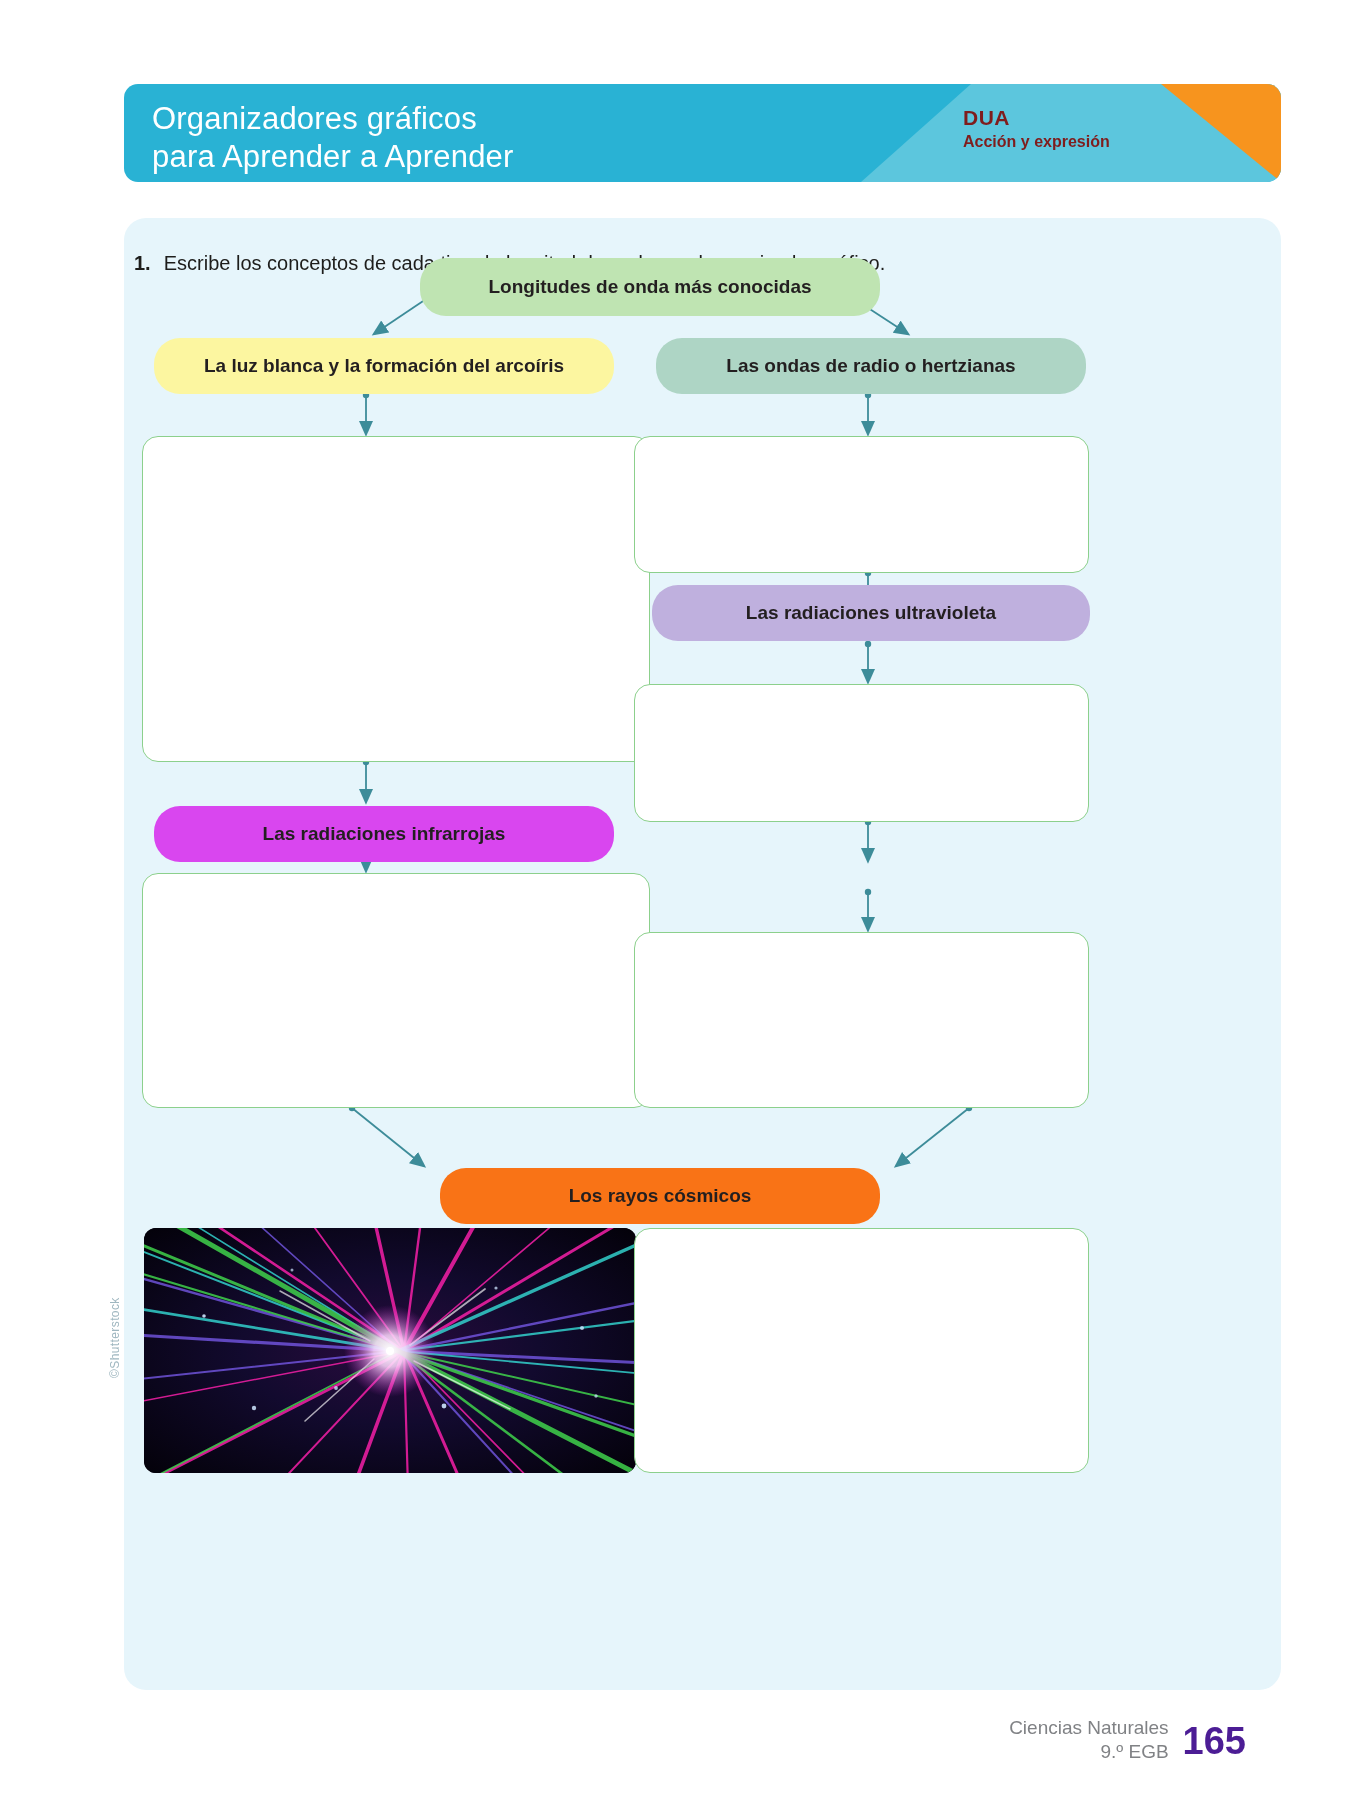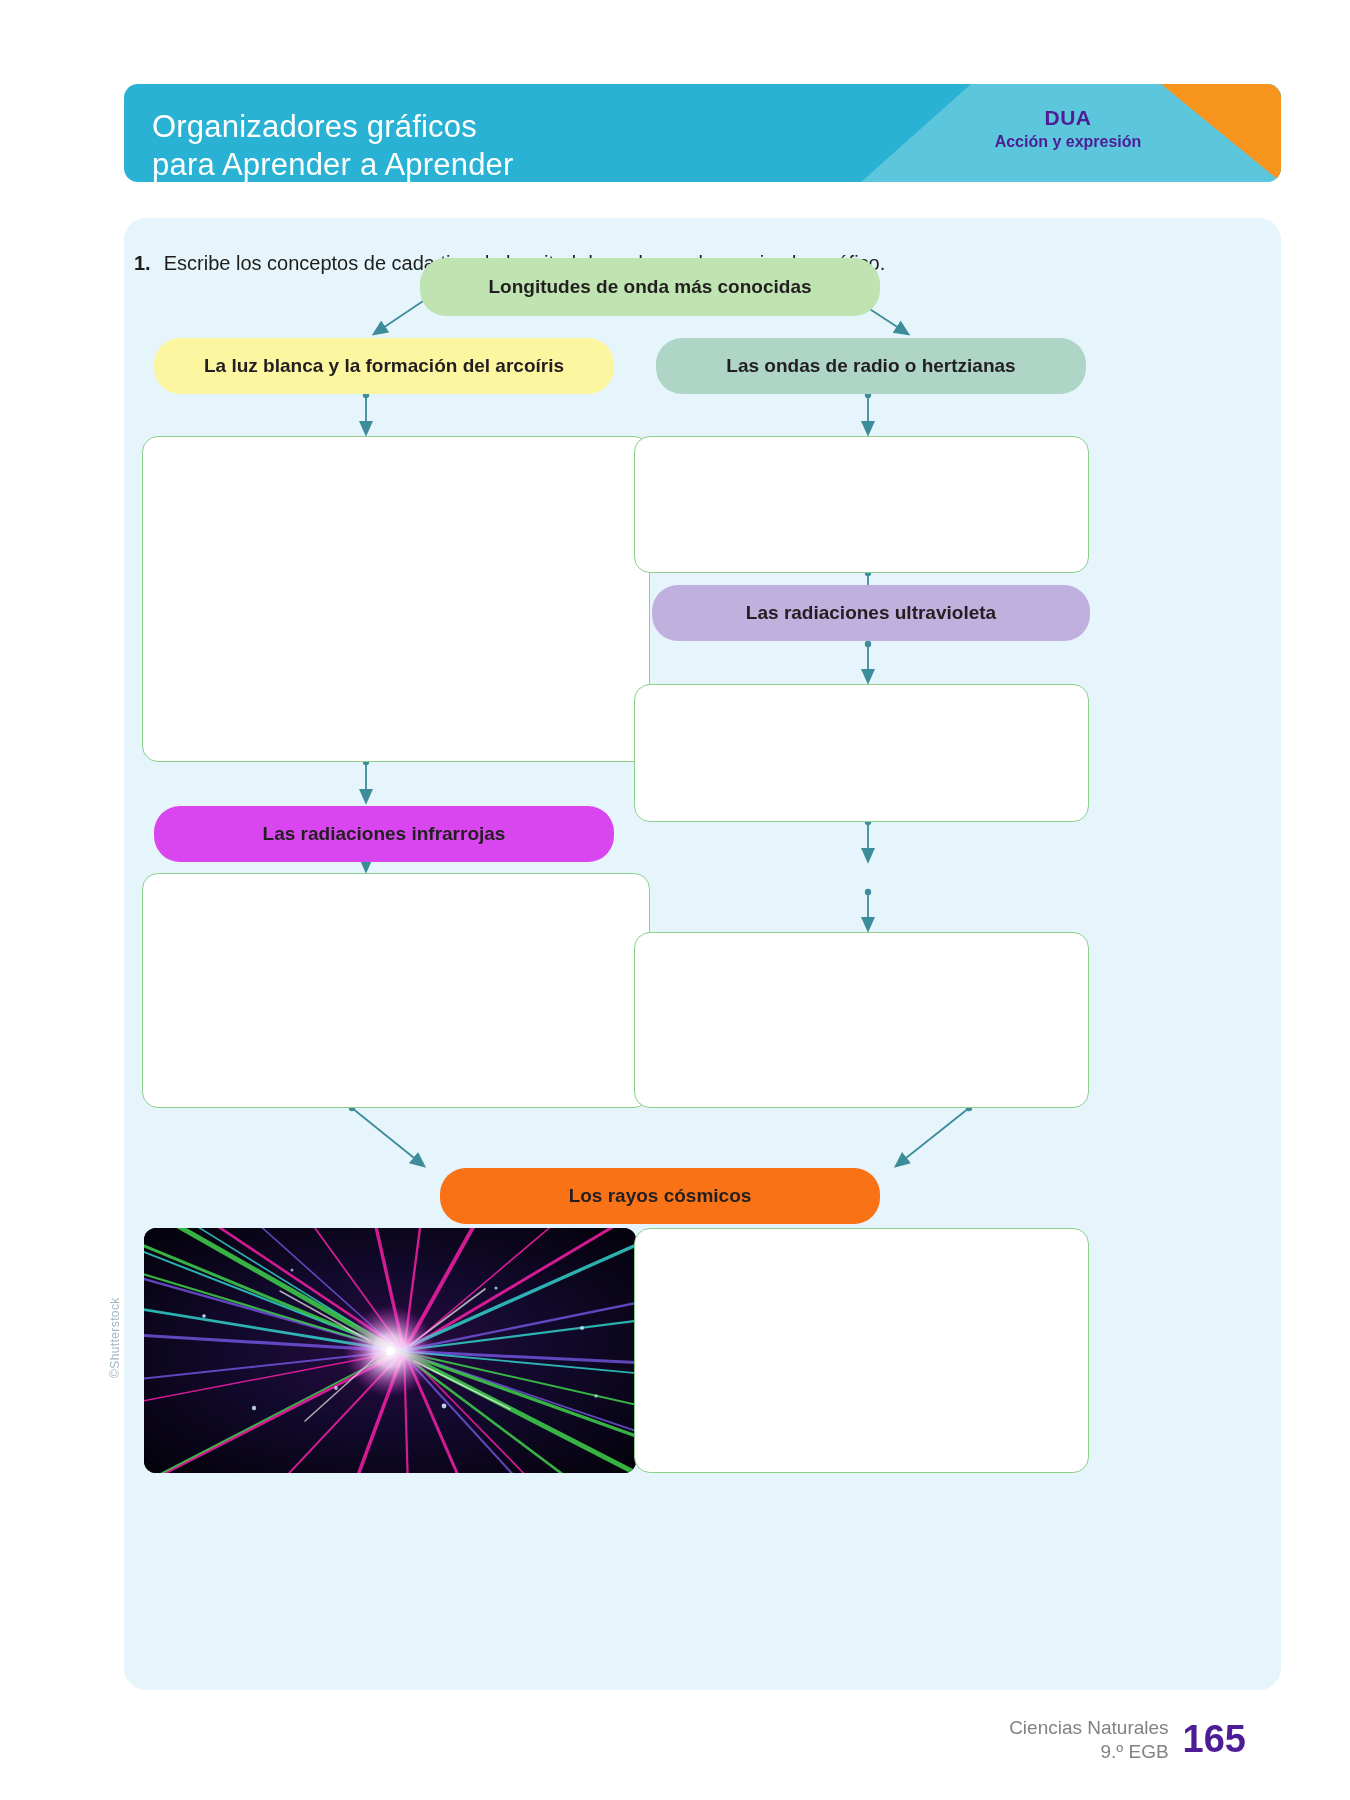"Organizadores gráficos" .header-title { top: 24px -> 16px }
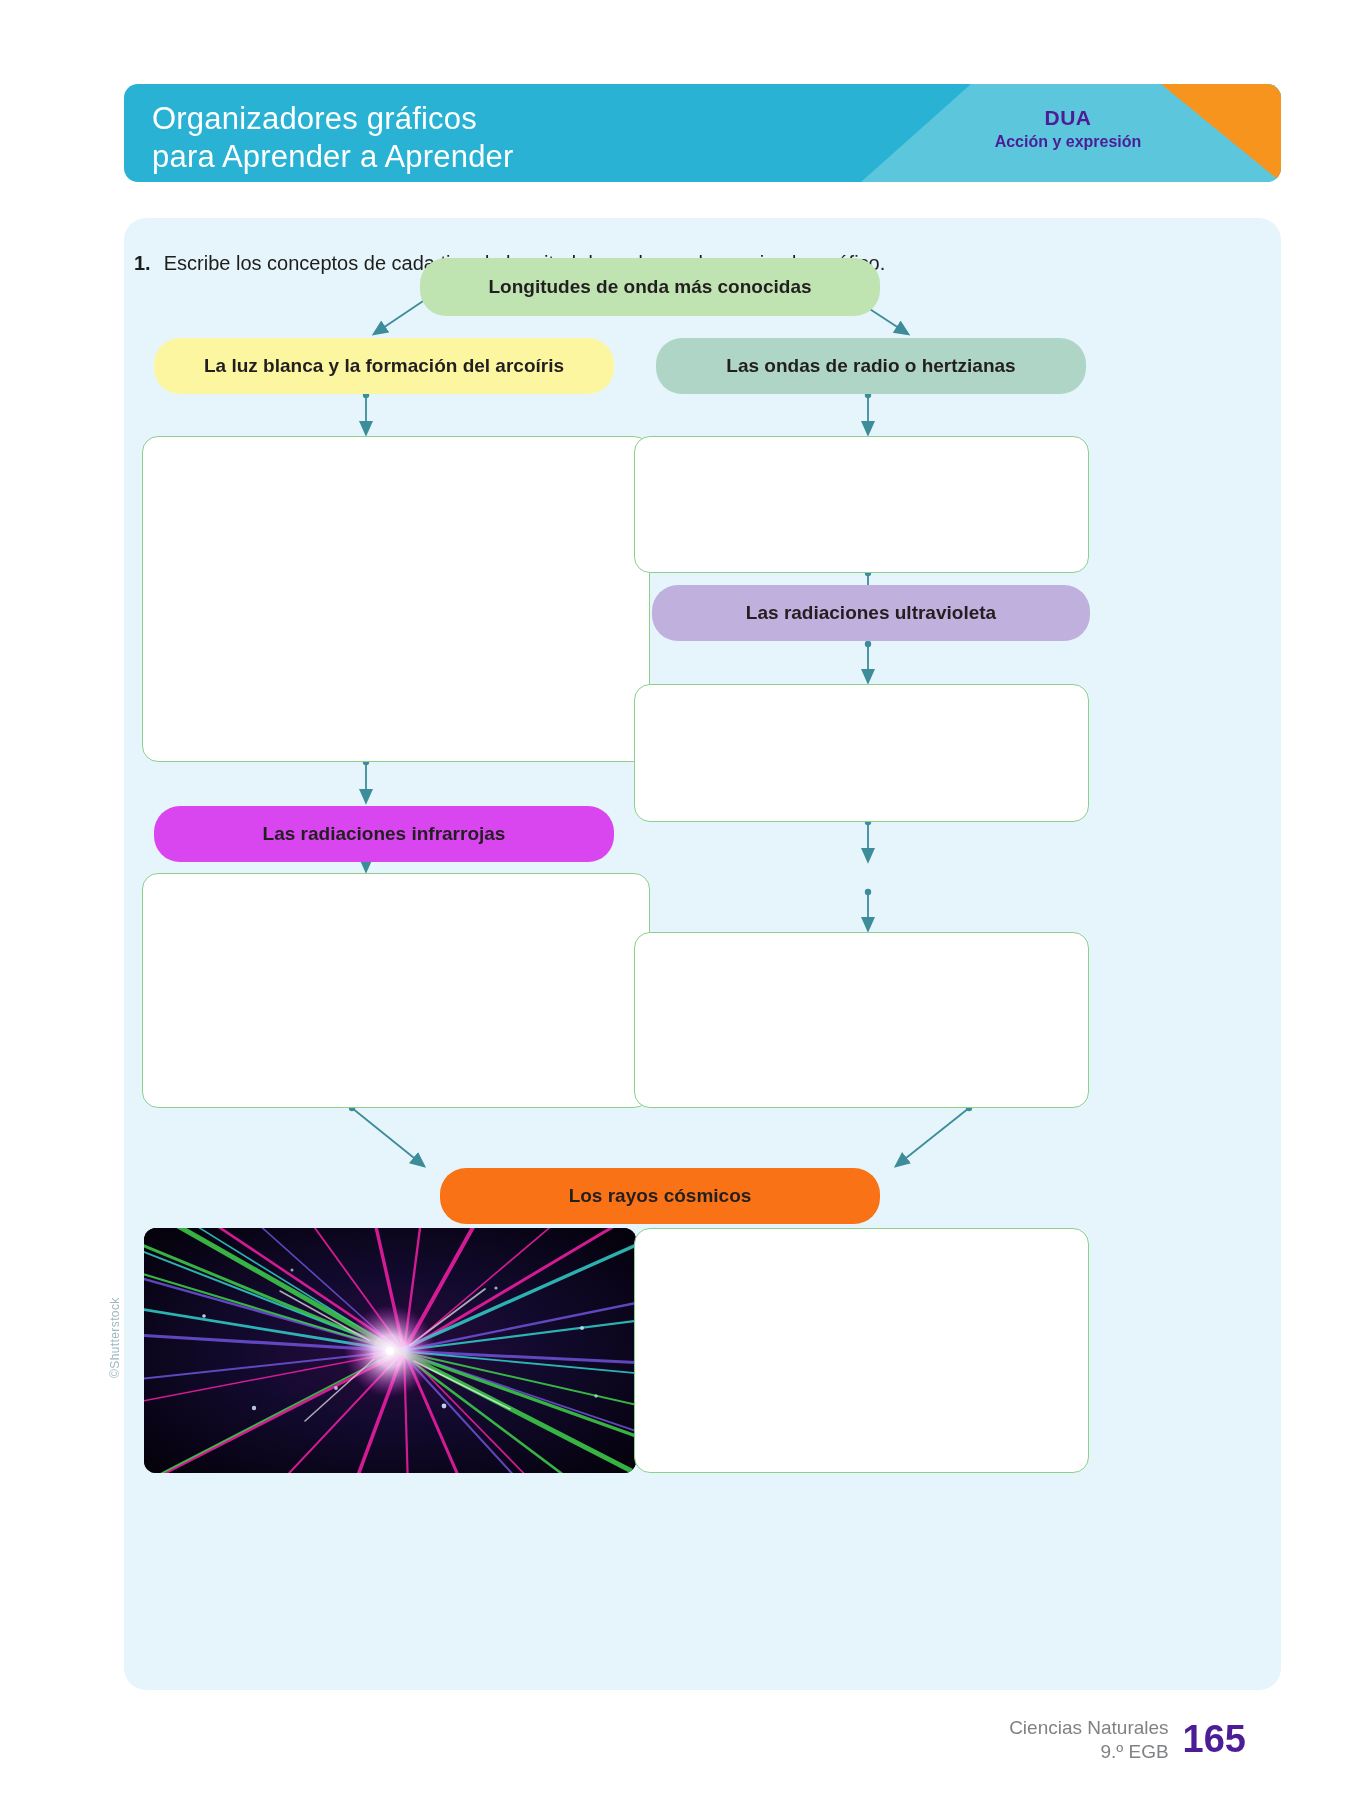"DUA" .dua-wrap { color: #4c1d95 -> #7f1d1d; text-align: center -> none }
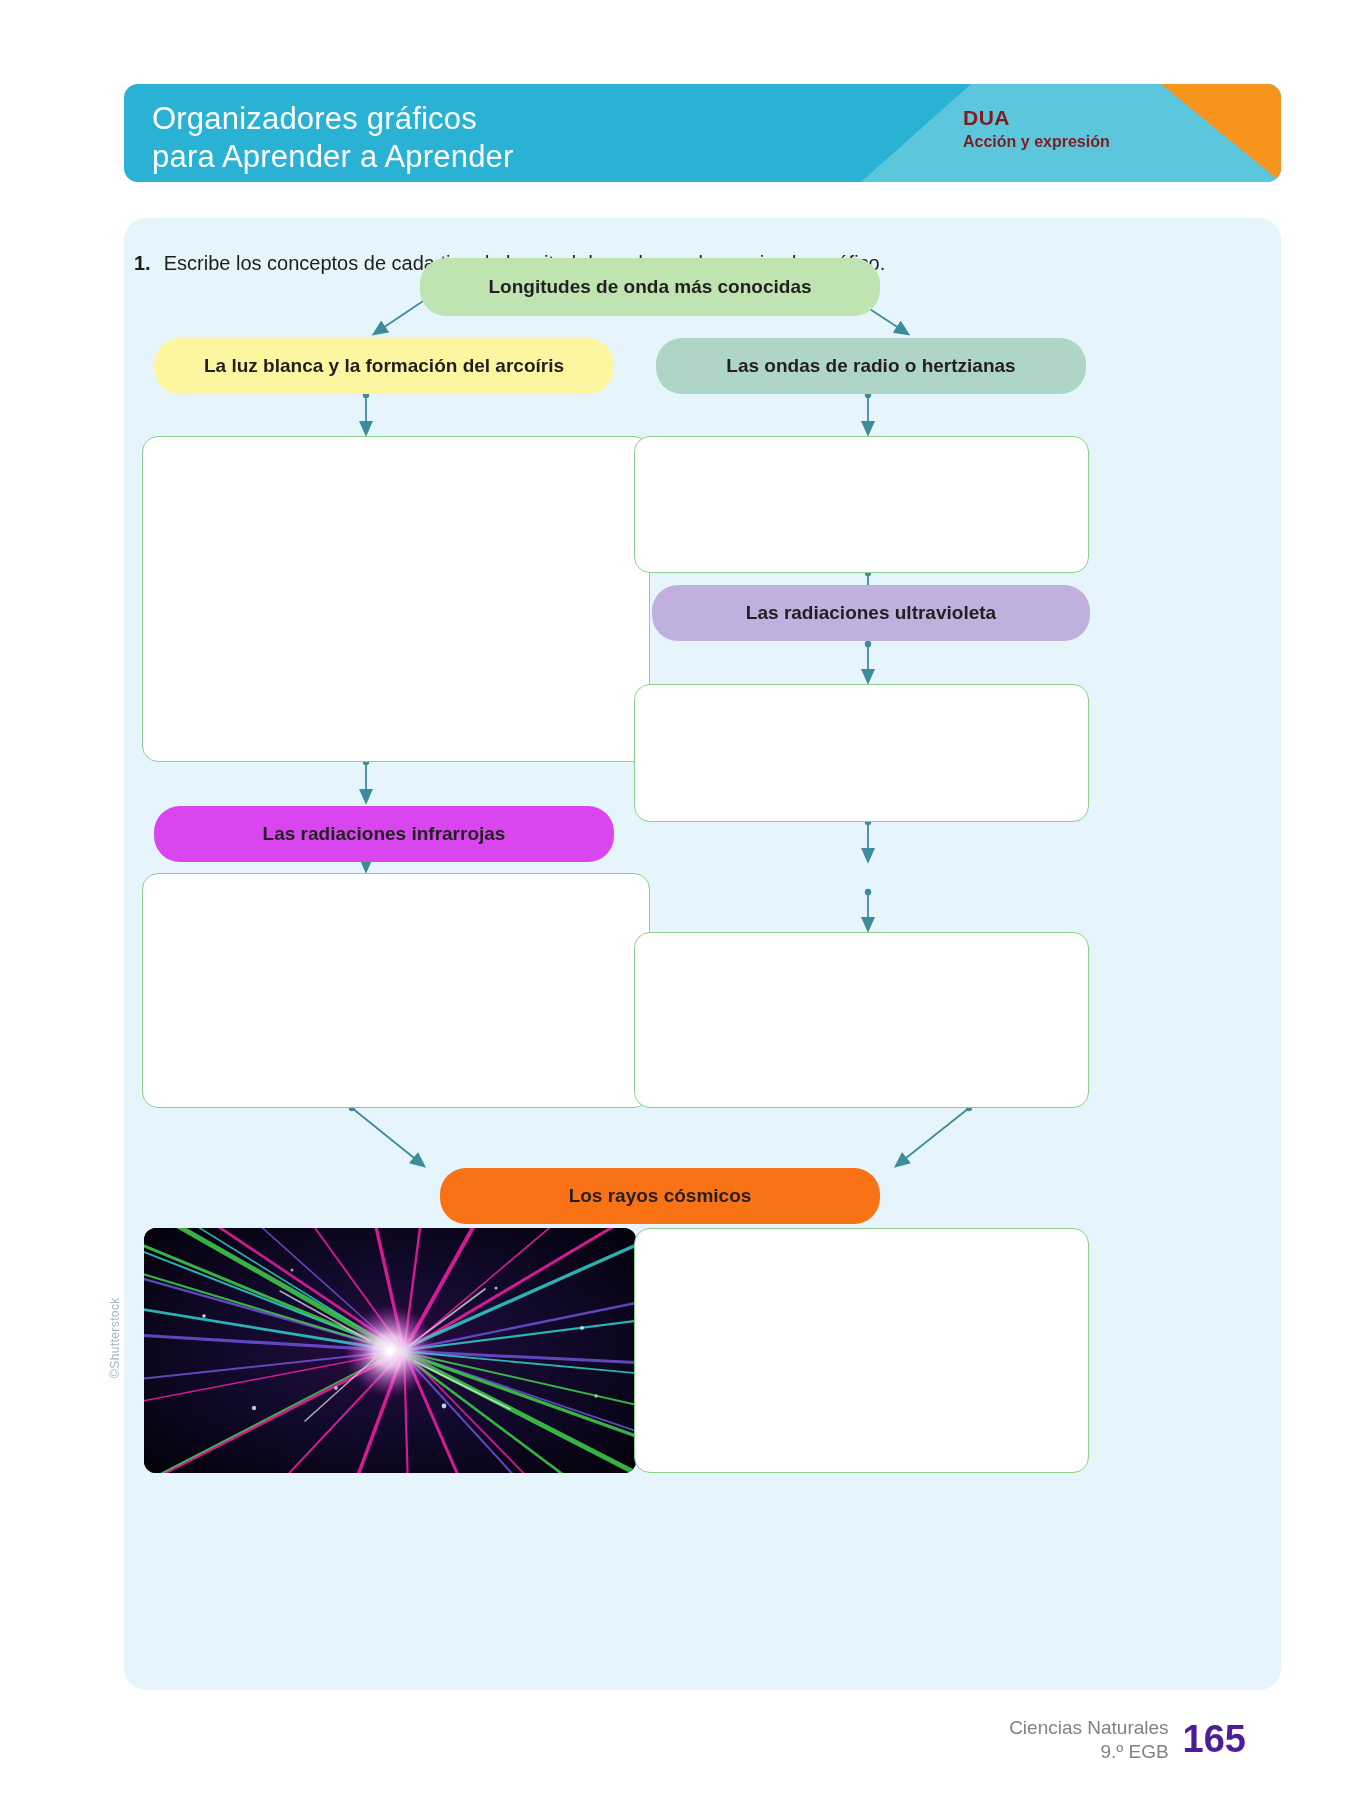"Ciencias Naturales" .footer { align-items: center -> flex-end }
